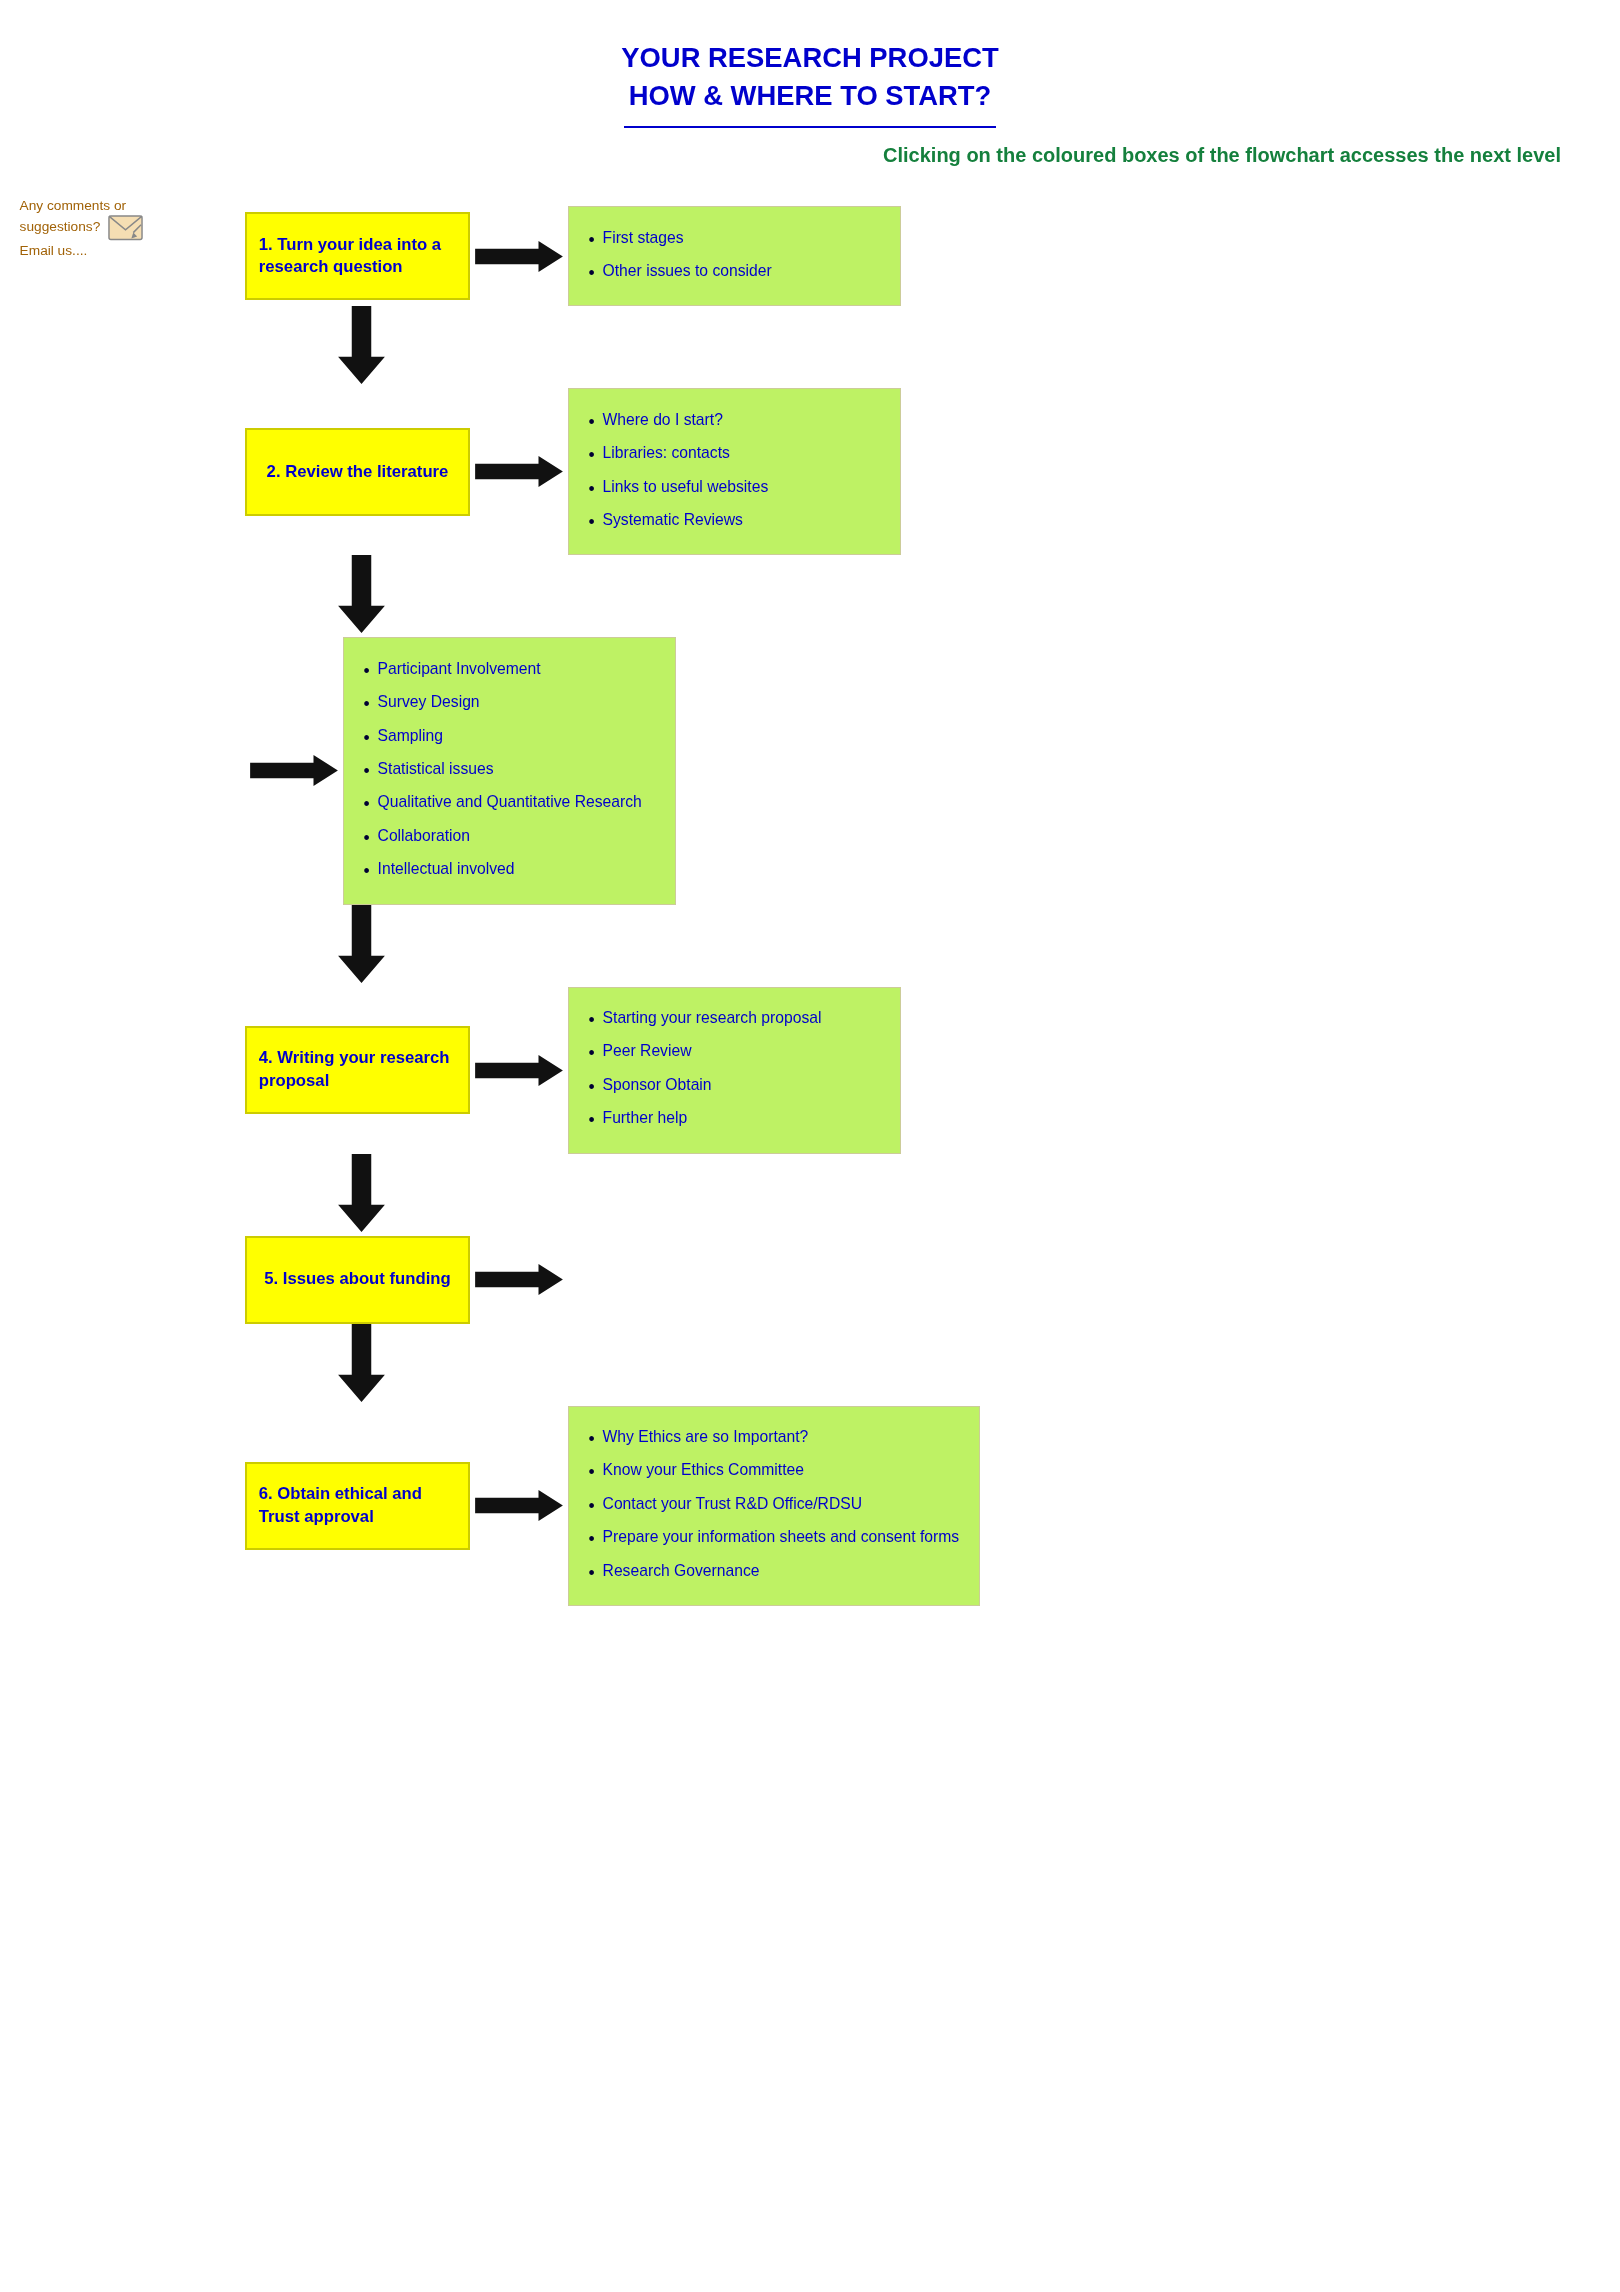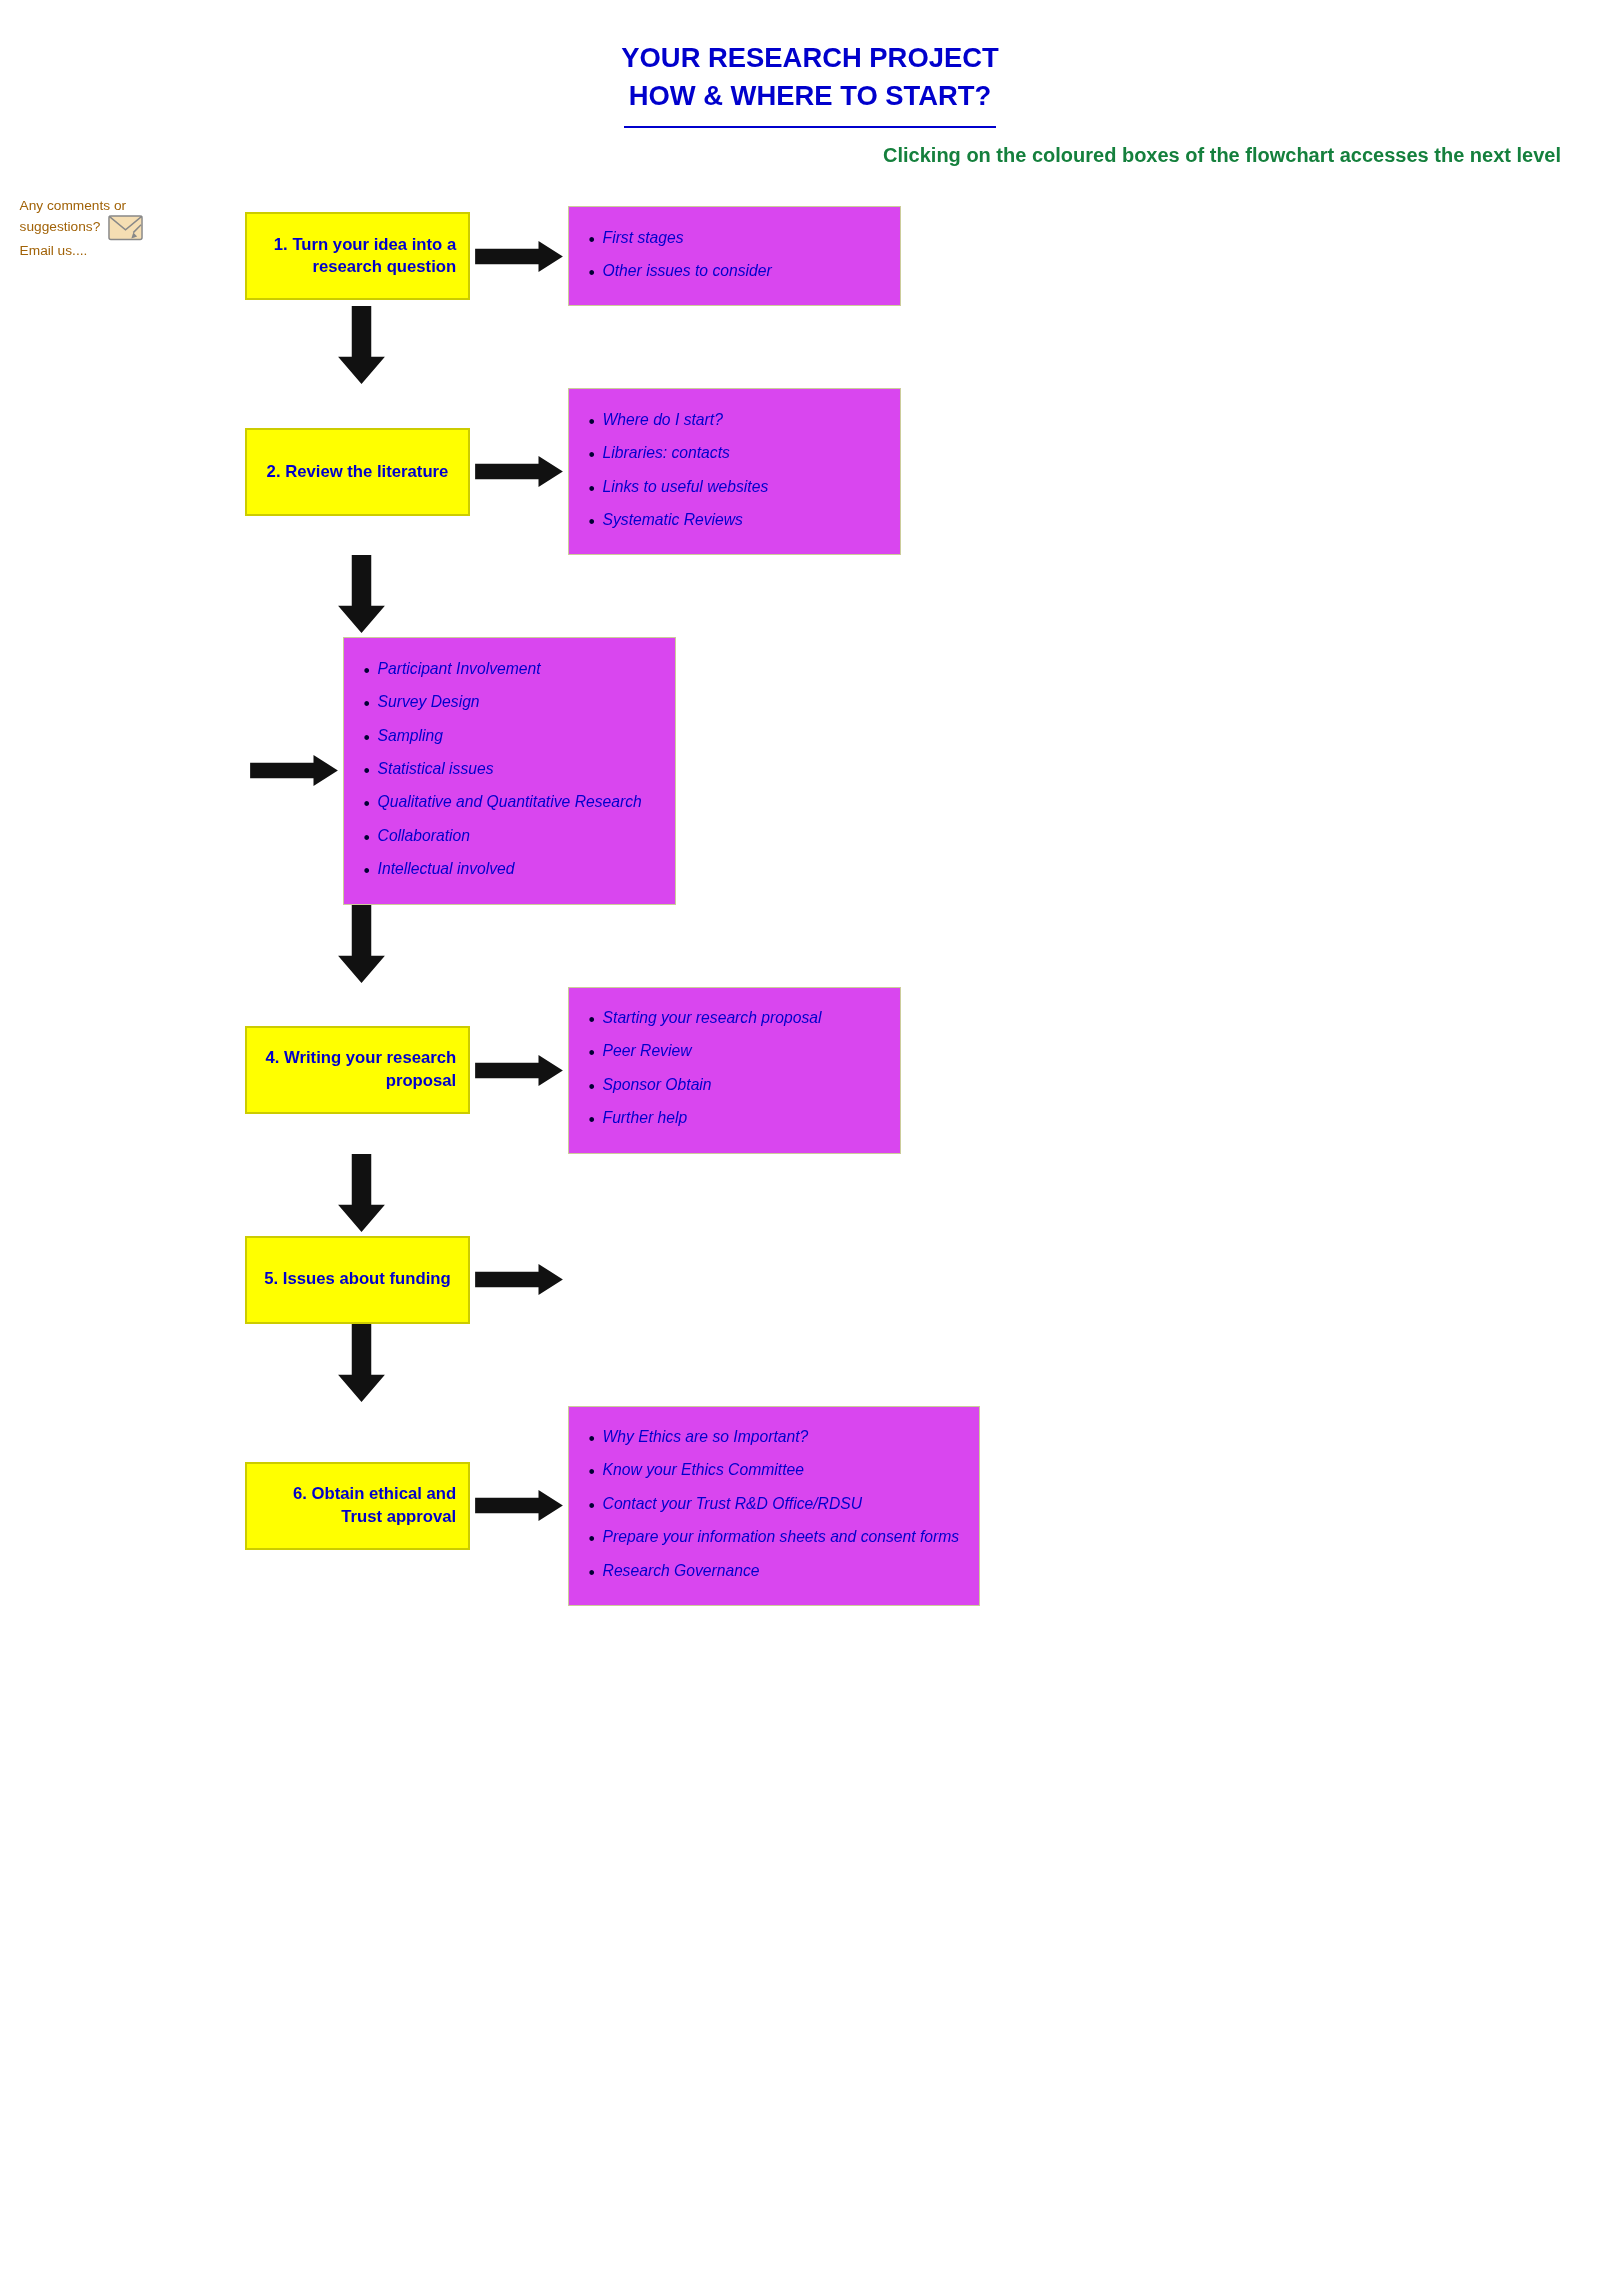"1. Turn your idea into" .flow-box { text-align: right -> left }
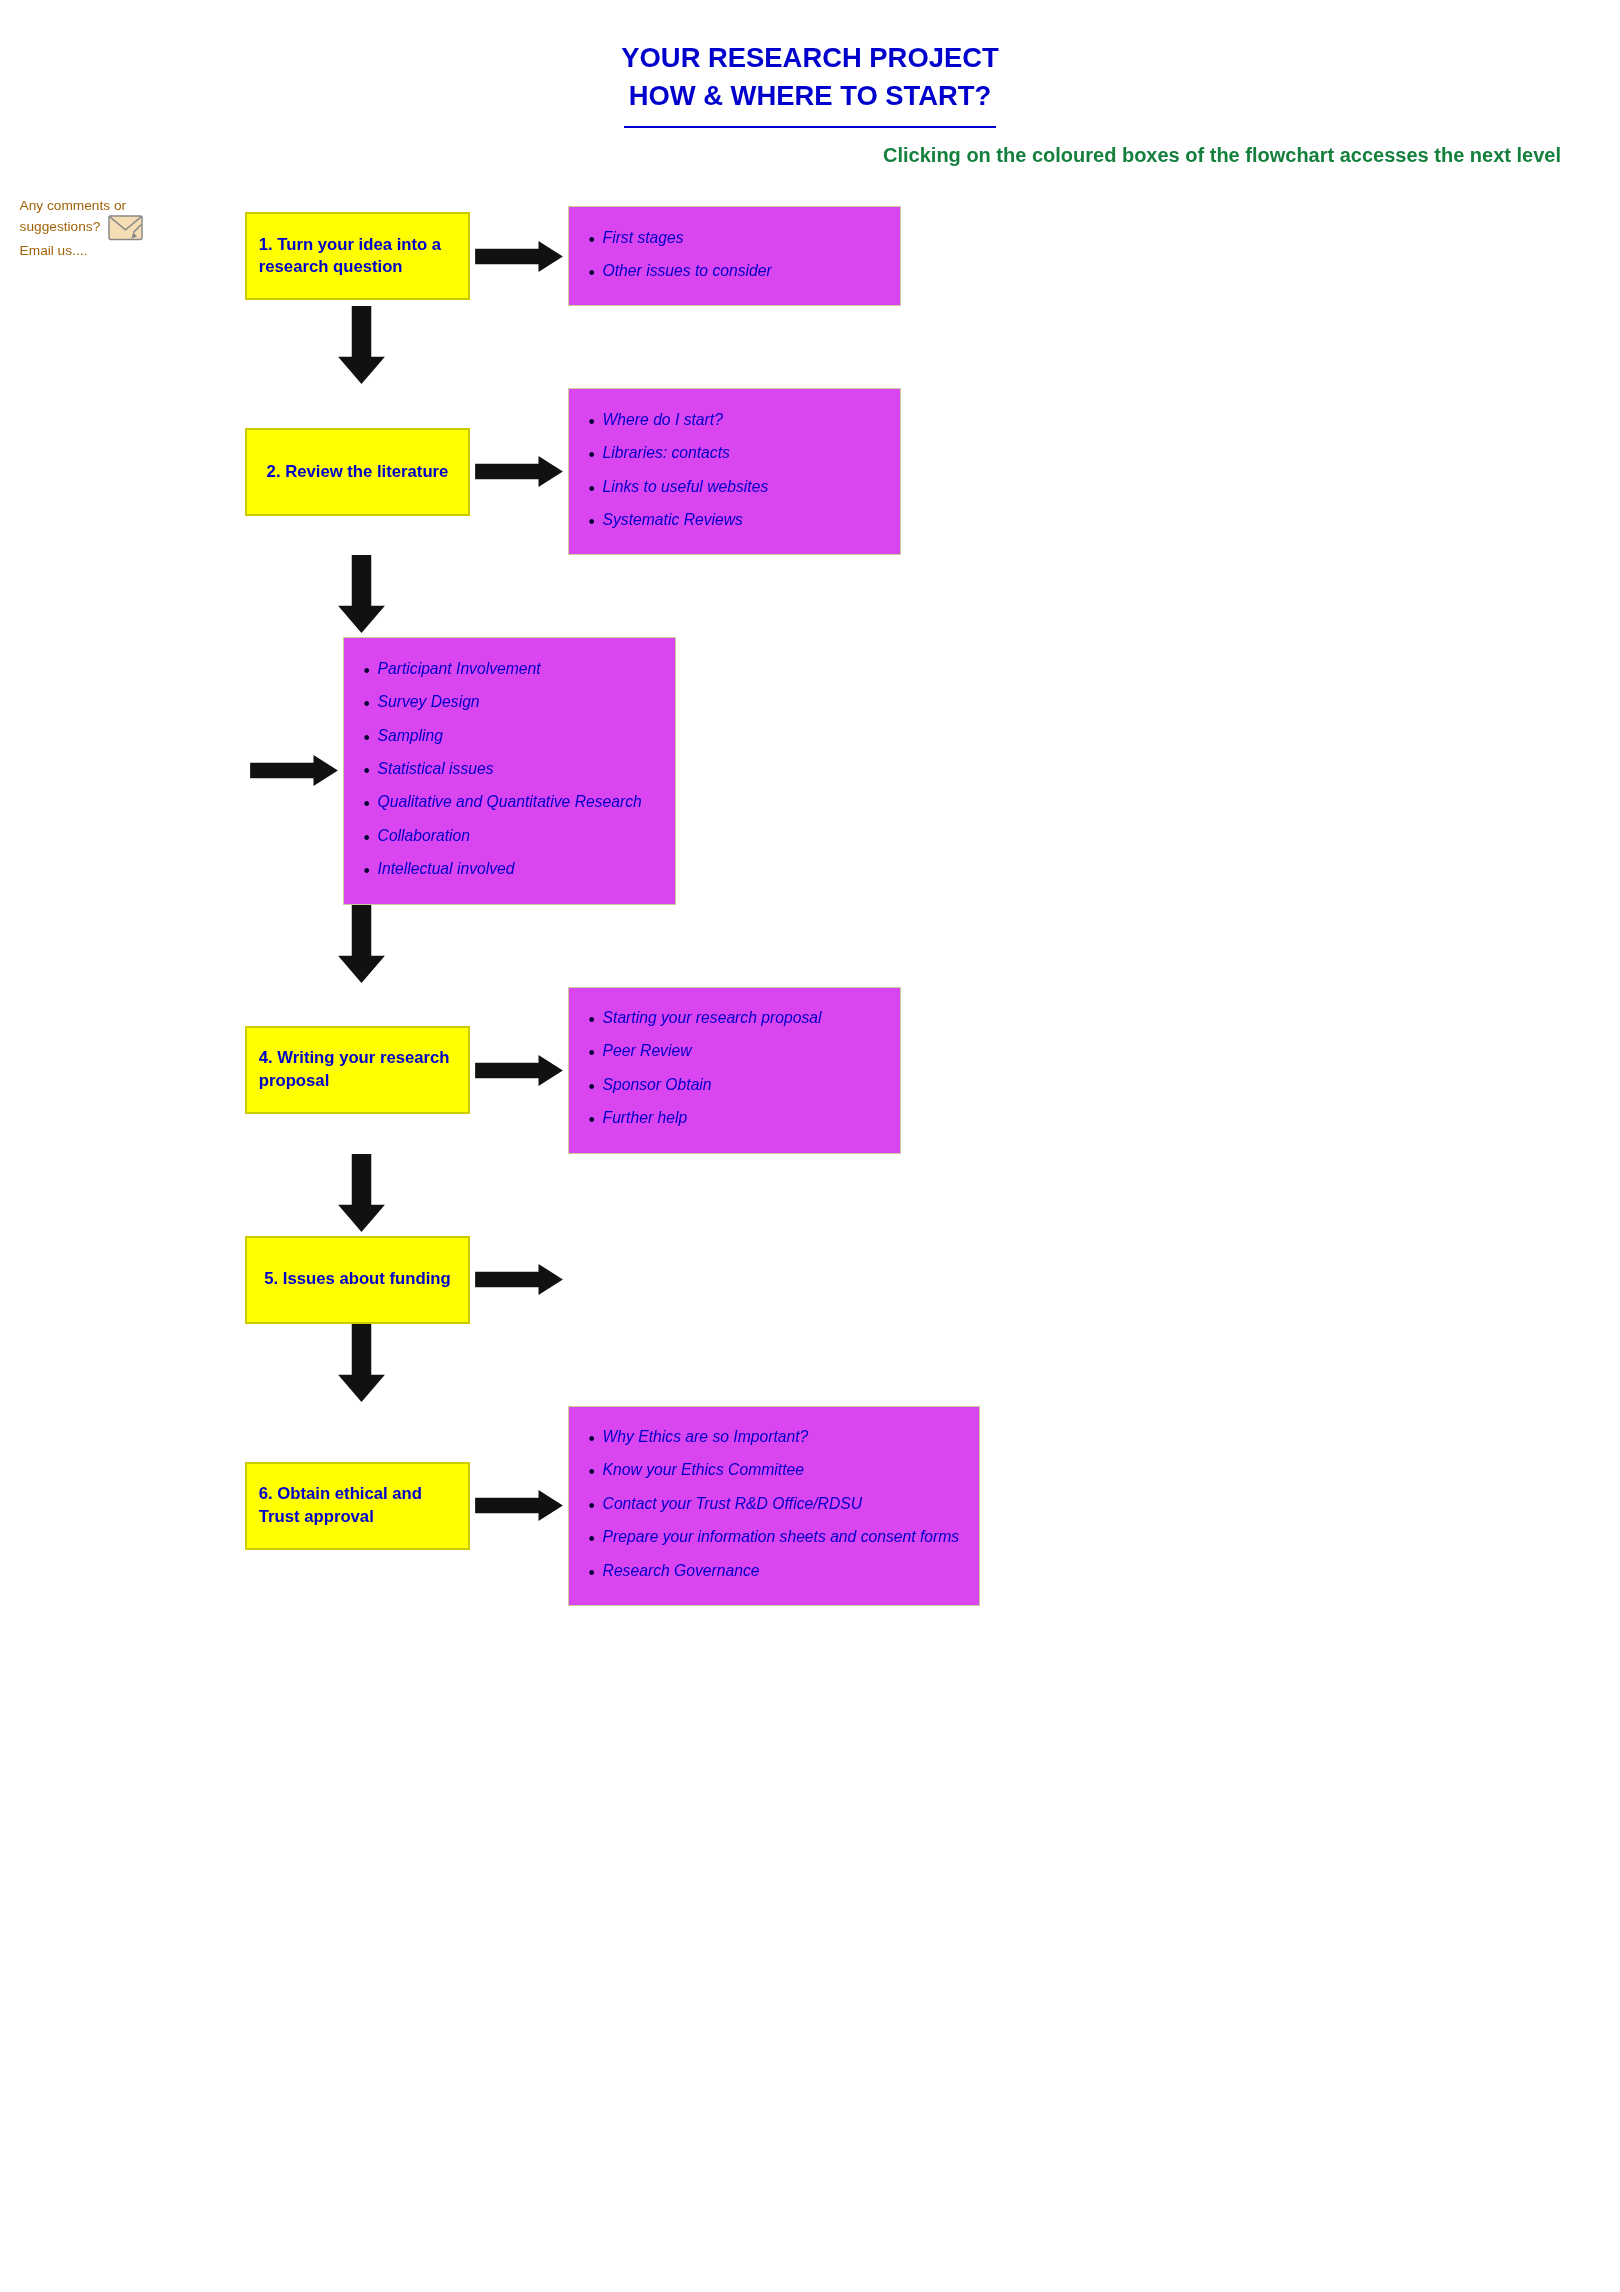"First stages" .info-box { background: #d946ef -> #bef264; font-style: italic -> none }
